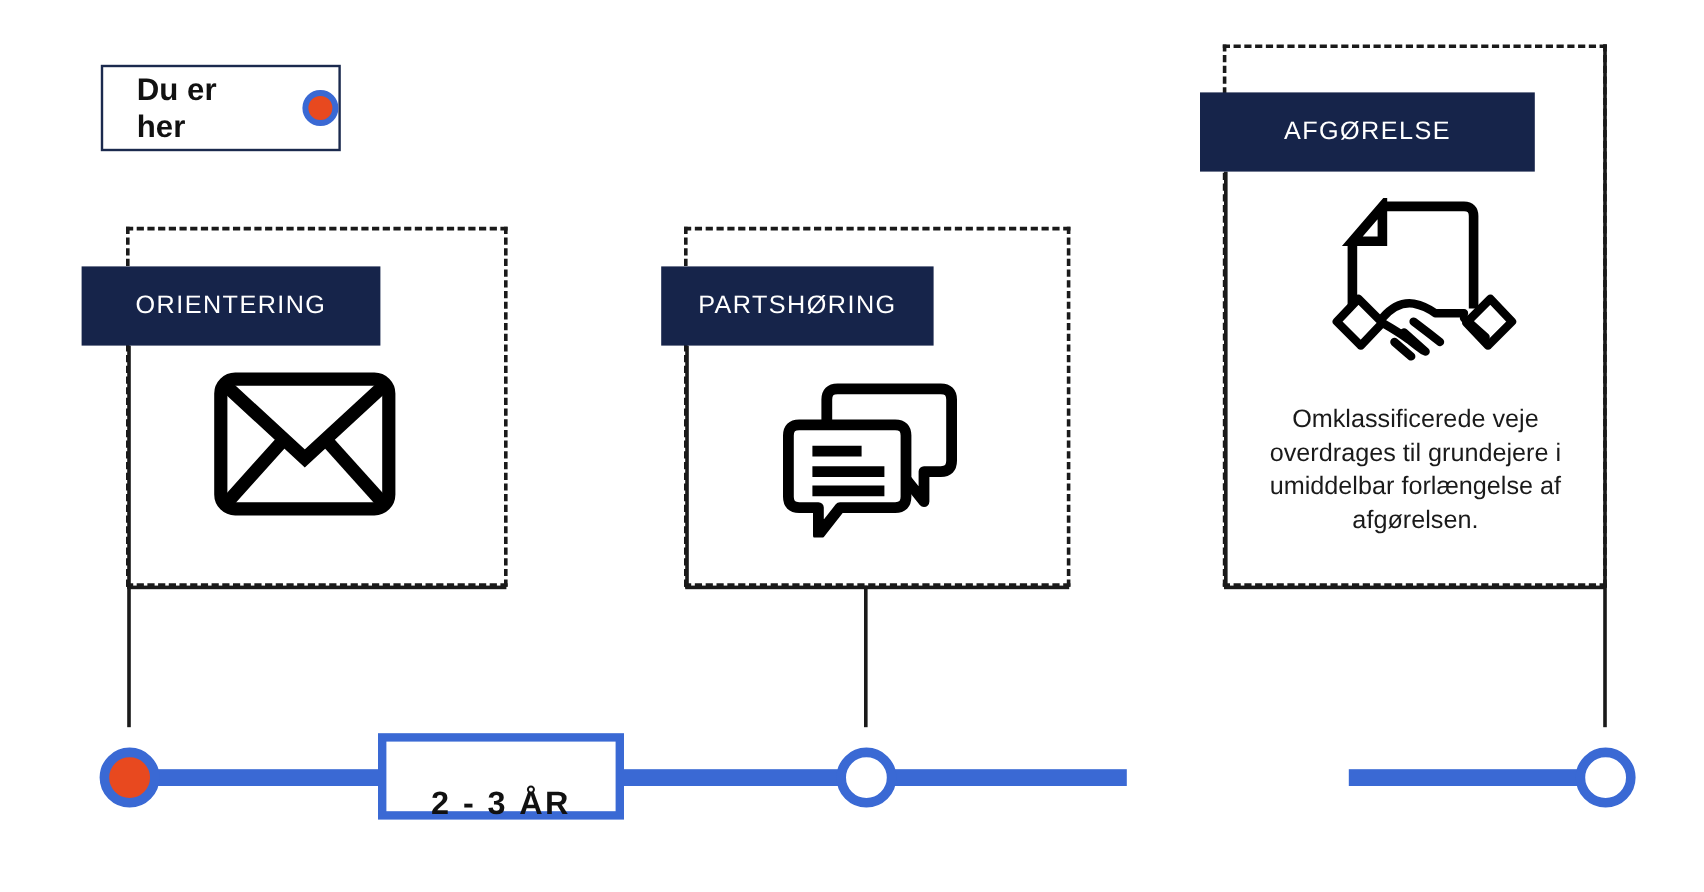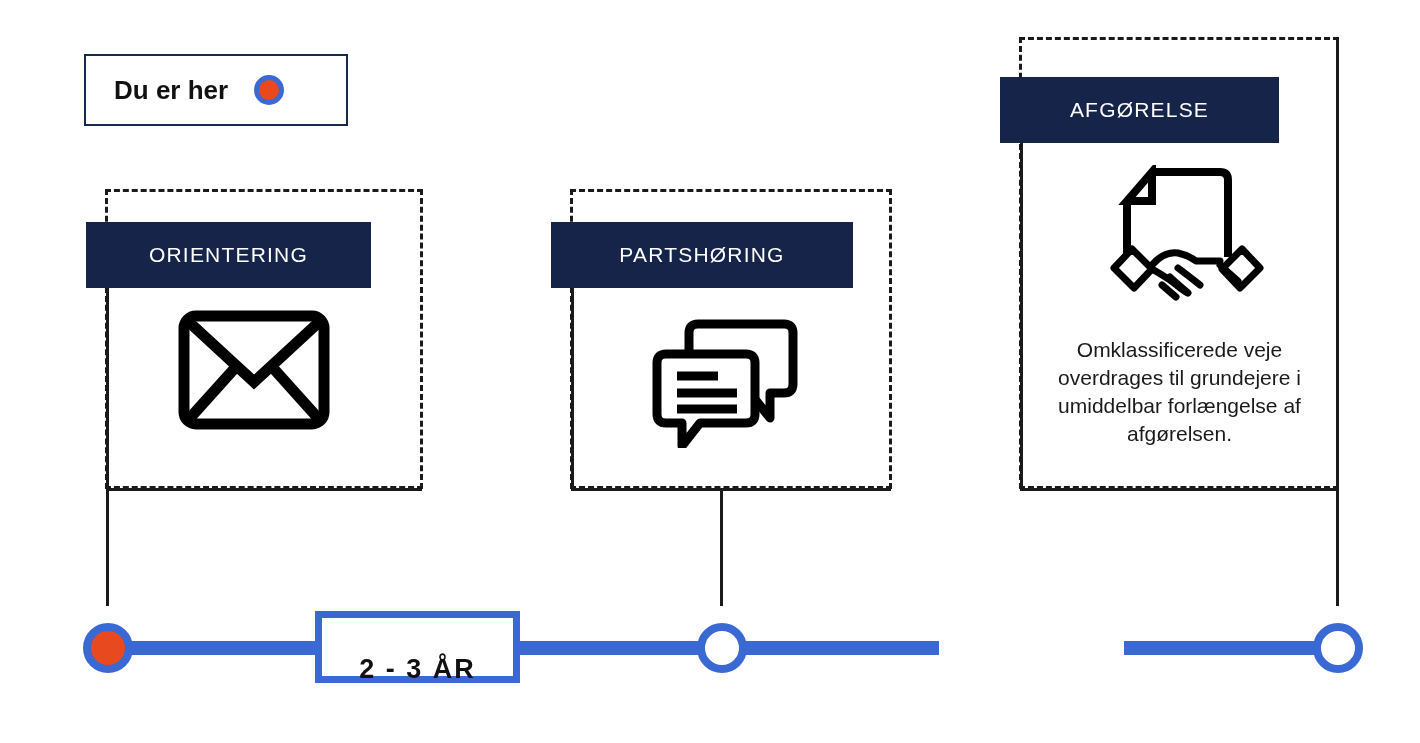"Du er her" .legend-box { width: 264px -> 200px }
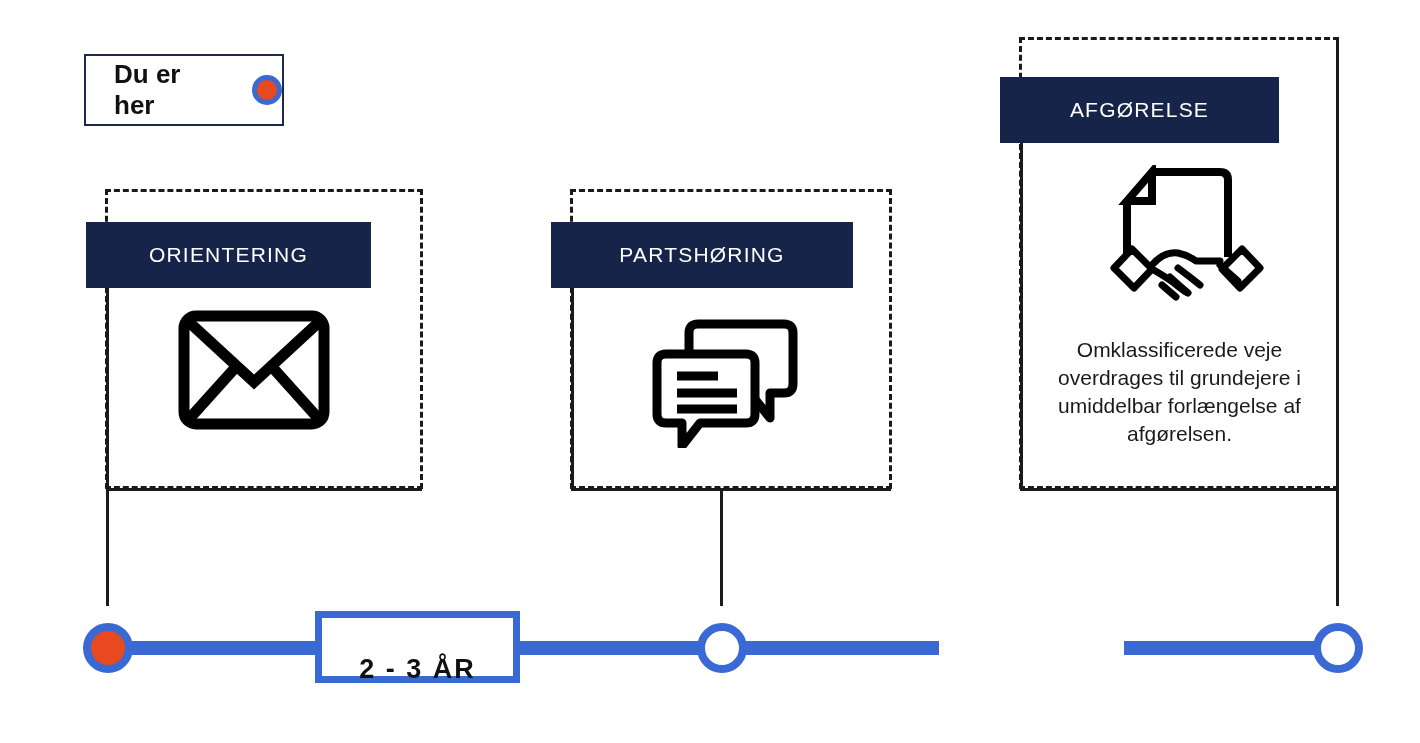"ORIENTERING" div.card-header { left: 86px -> 68px; width: 285px -> 249px }
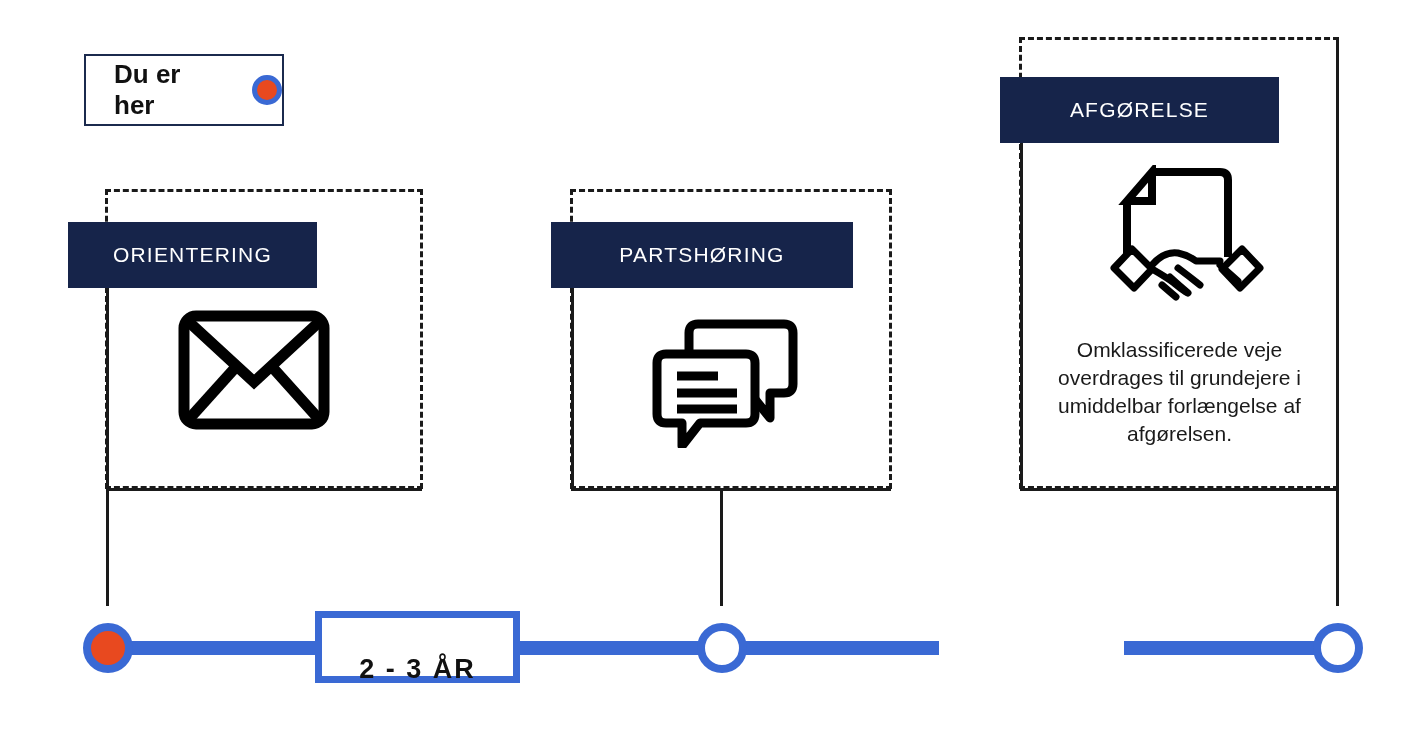"PARTSHØRING" div.card-header { width: 302px -> 227px }
